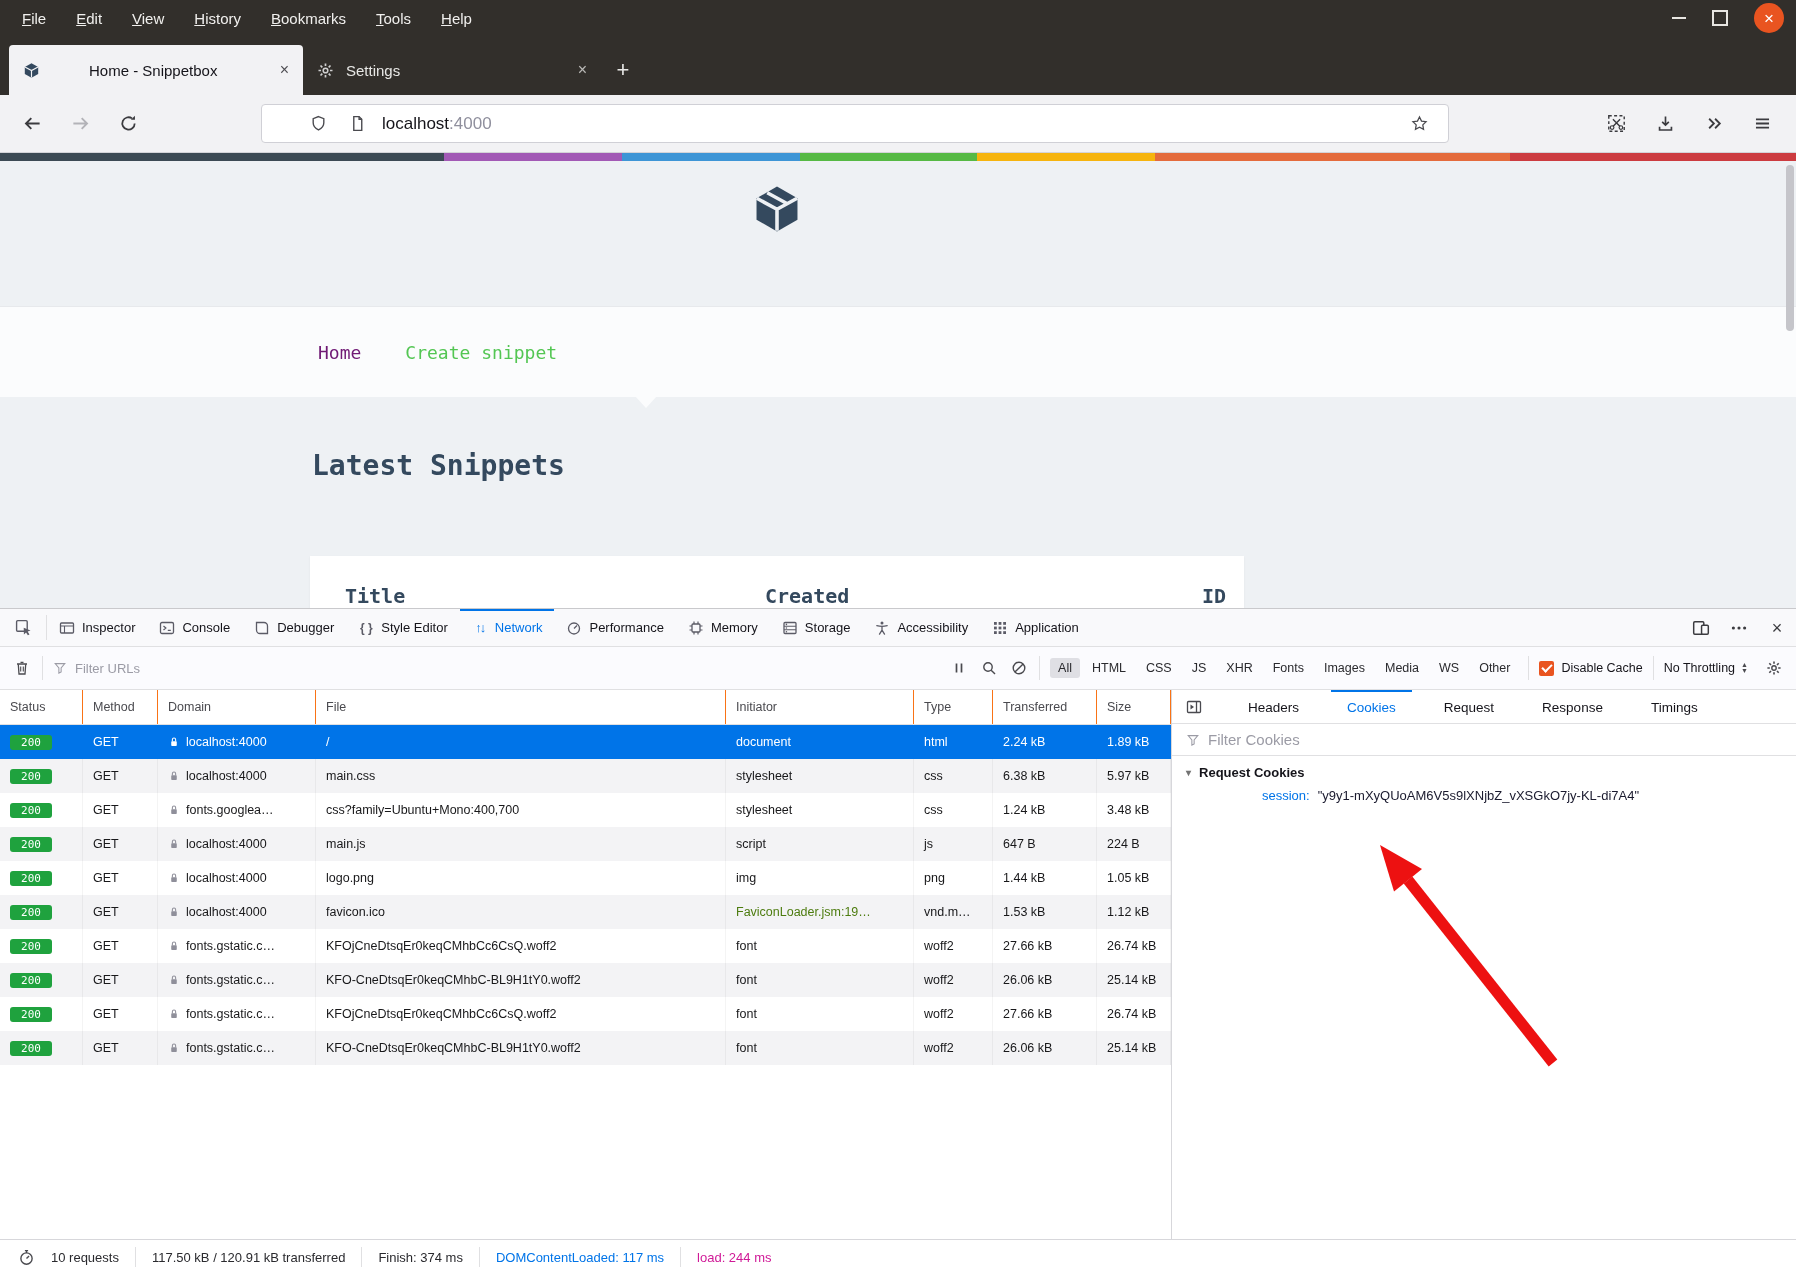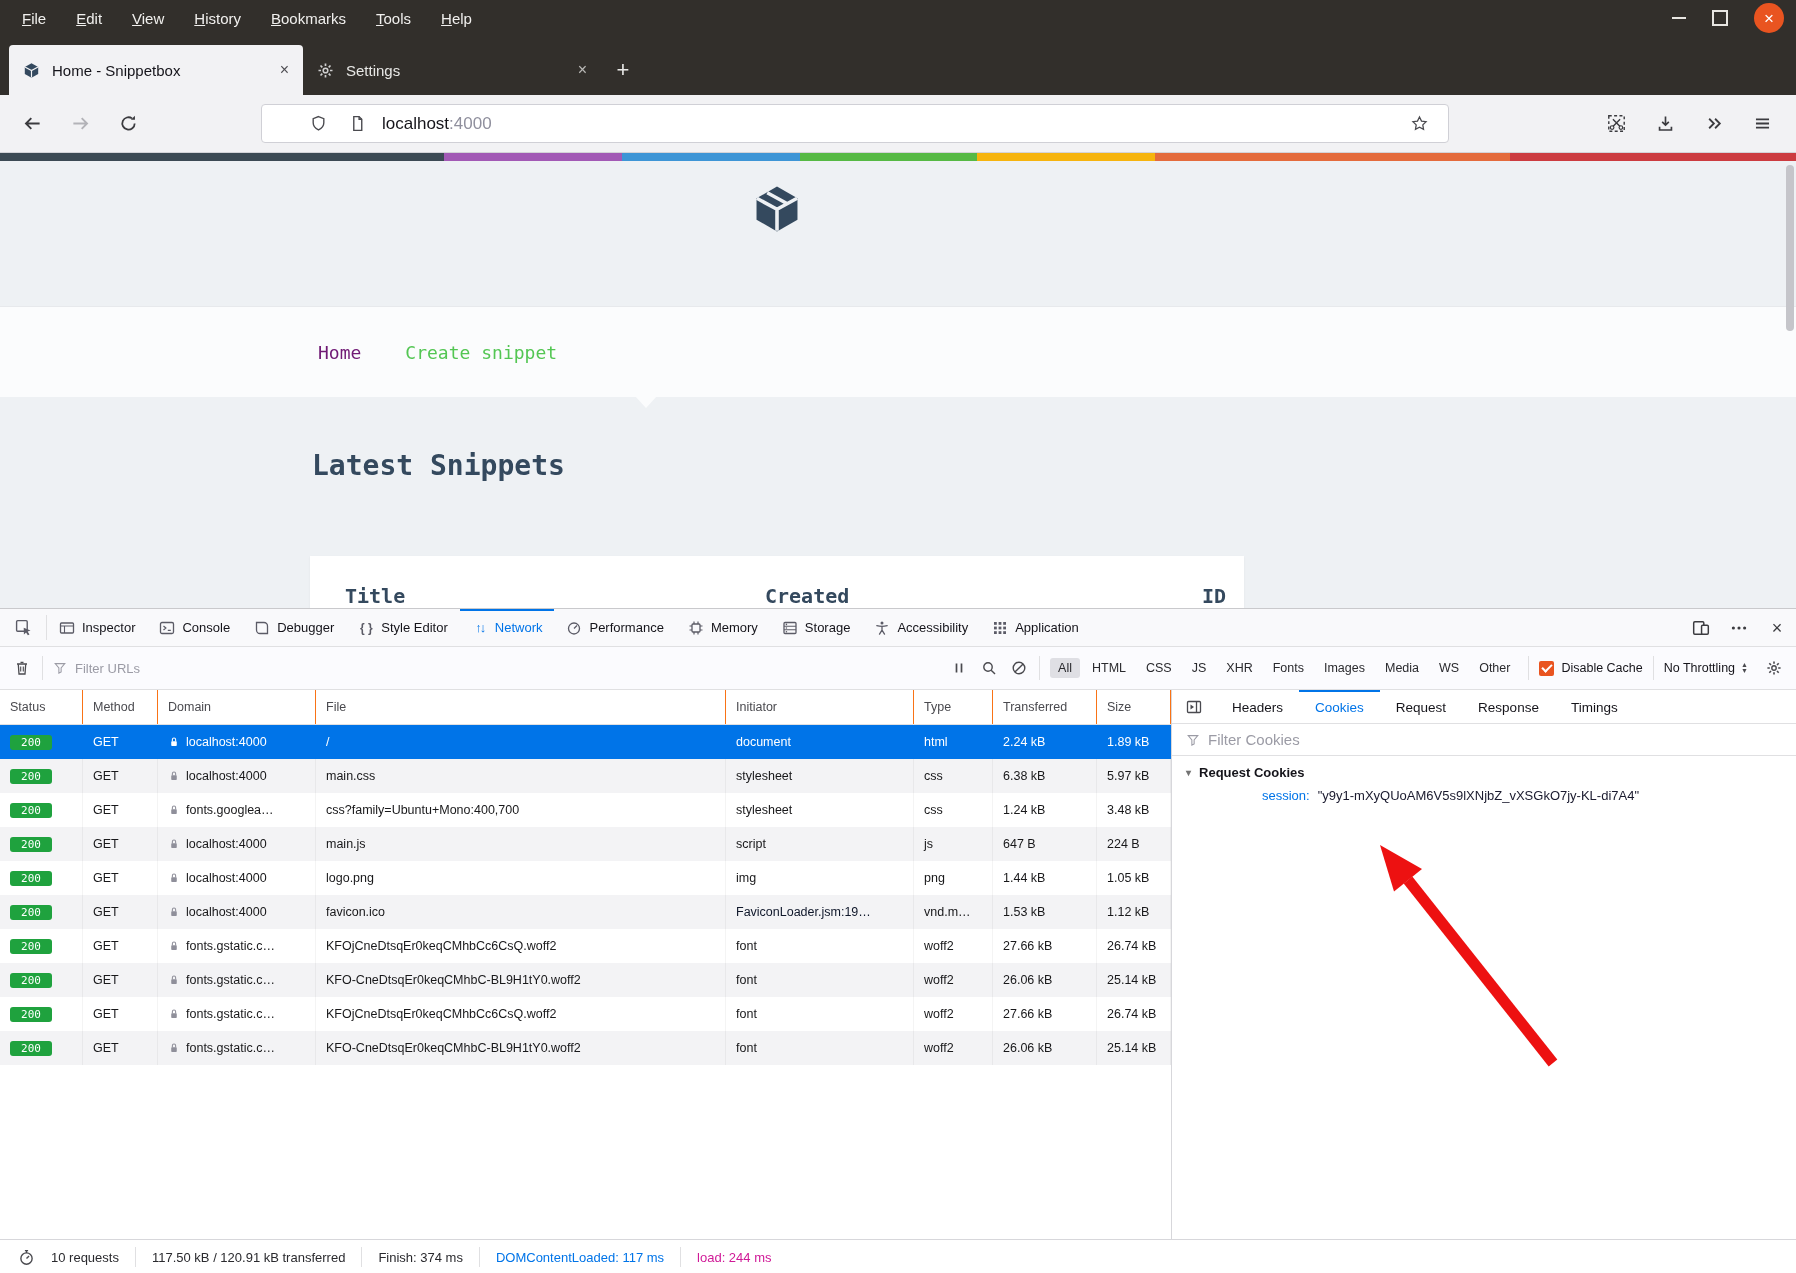"Home - Snippetbox" .tab.active { gap: none -> 37px }
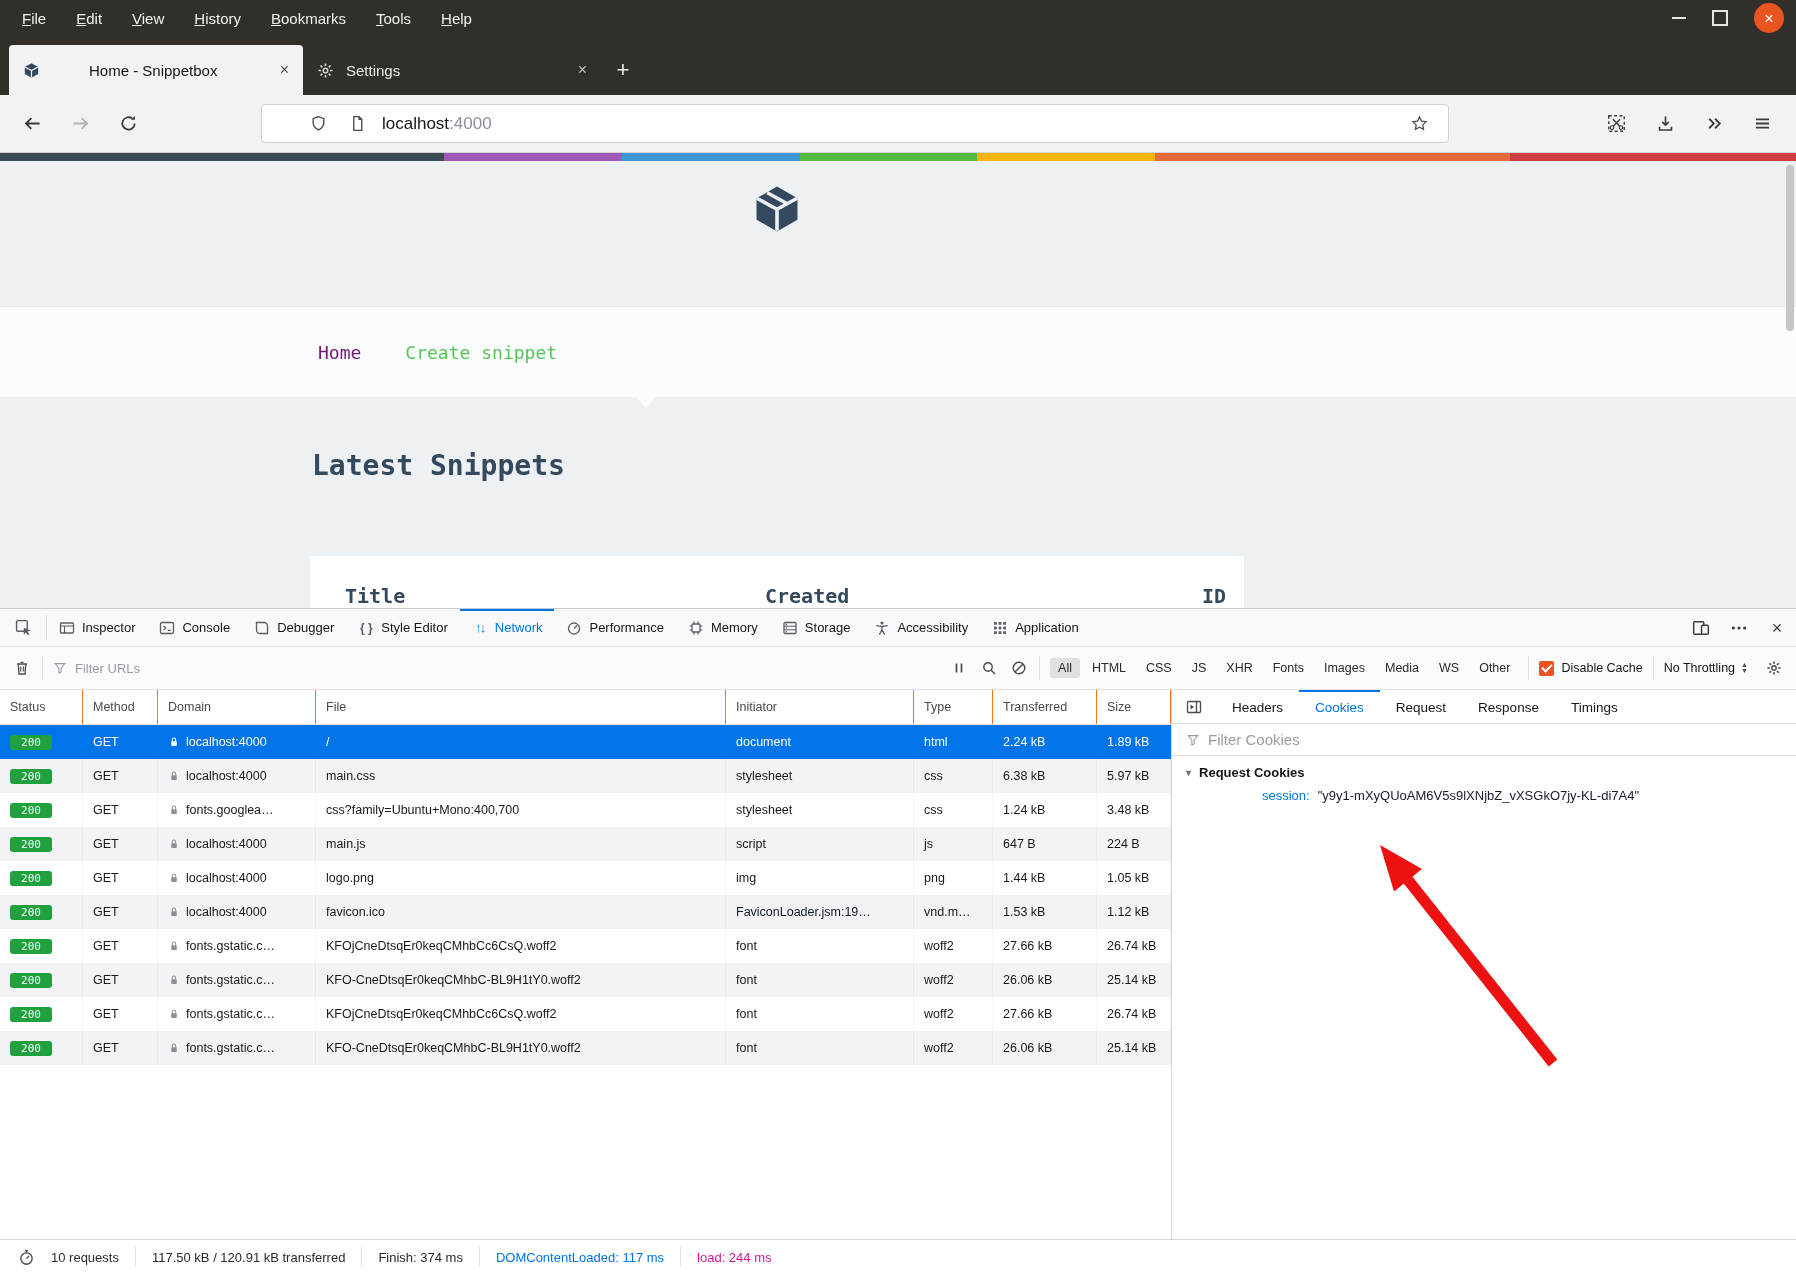"Headers" .dp-tabs { gap: none -> 16px }
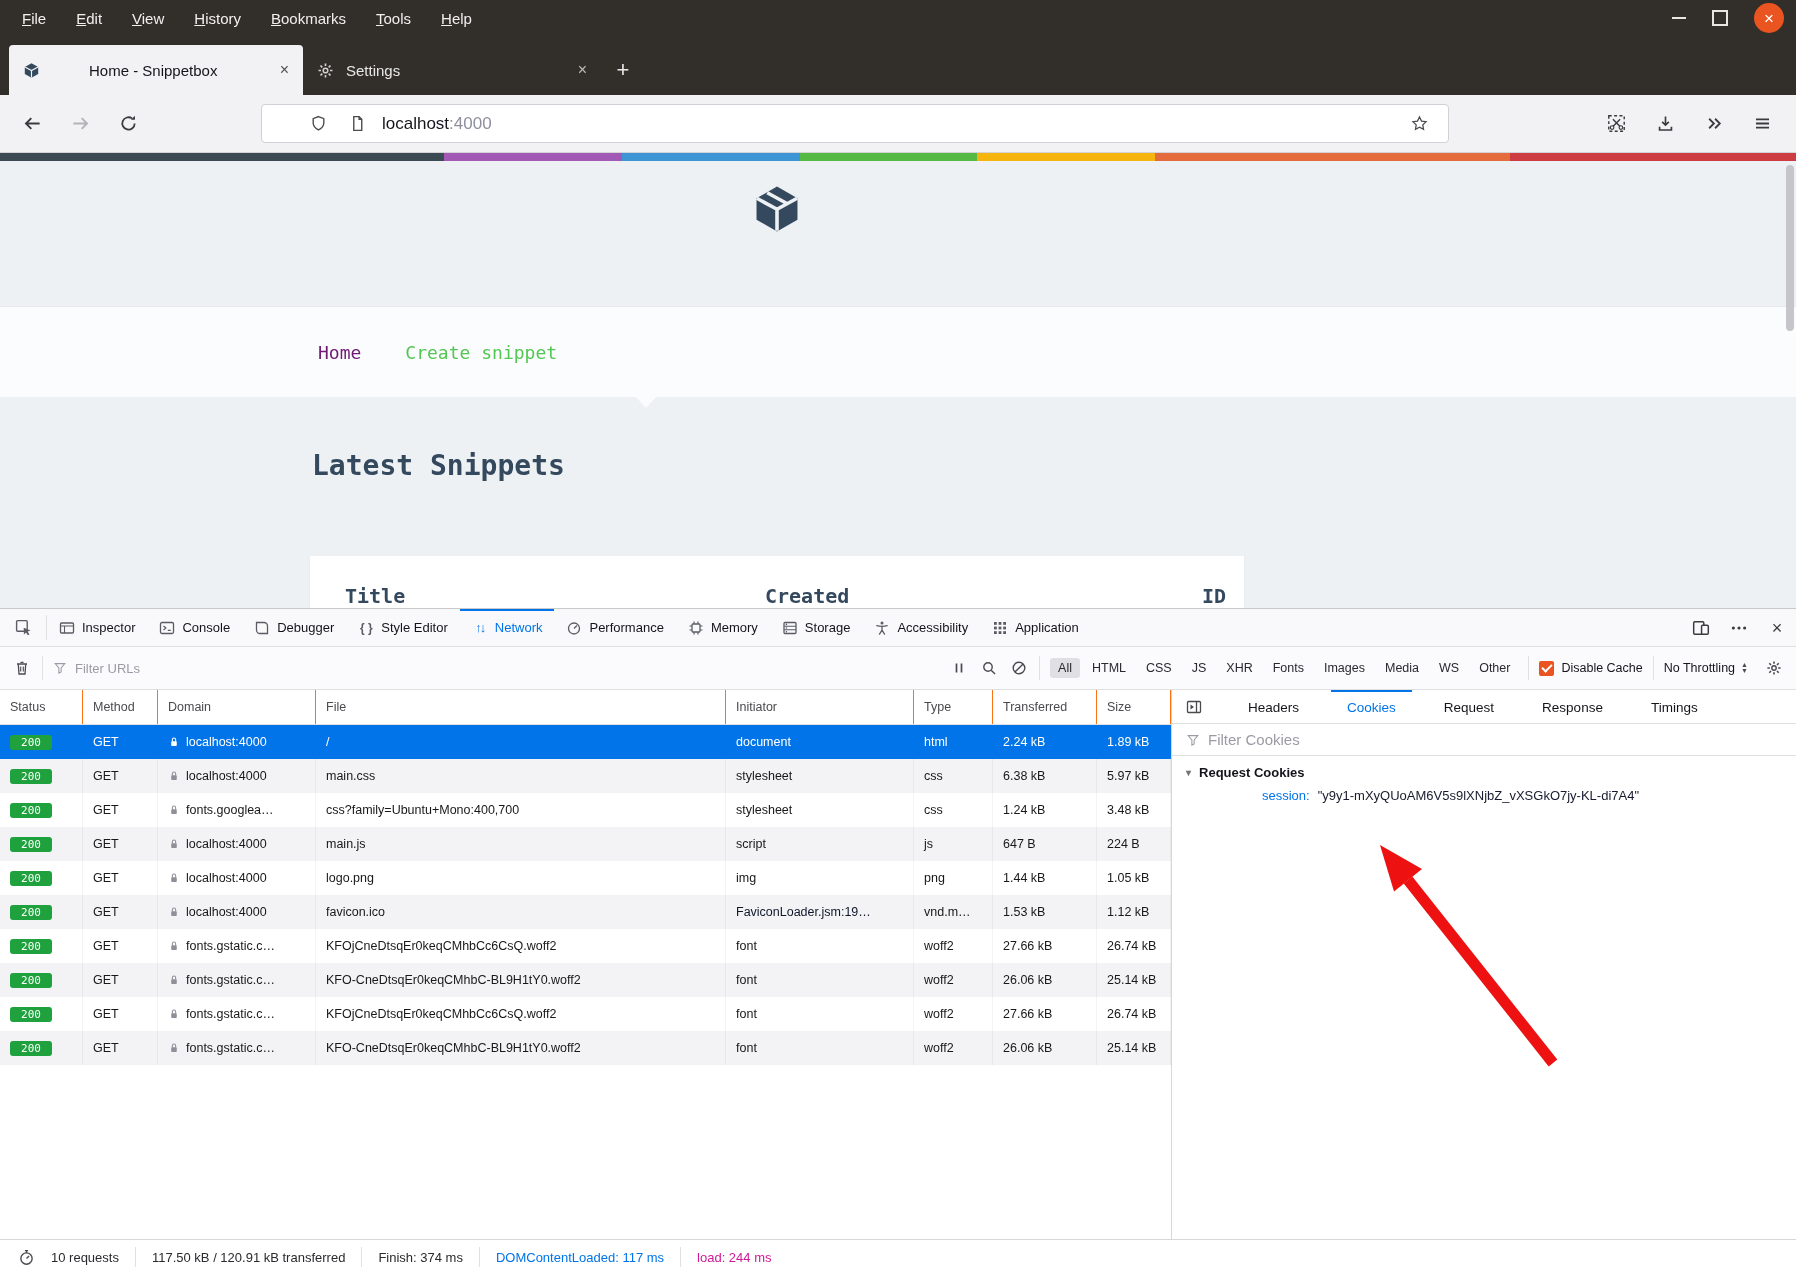"FaviconLoader.jsm:19…" .init-link { color: #0f172a -> #4d7c0f }
